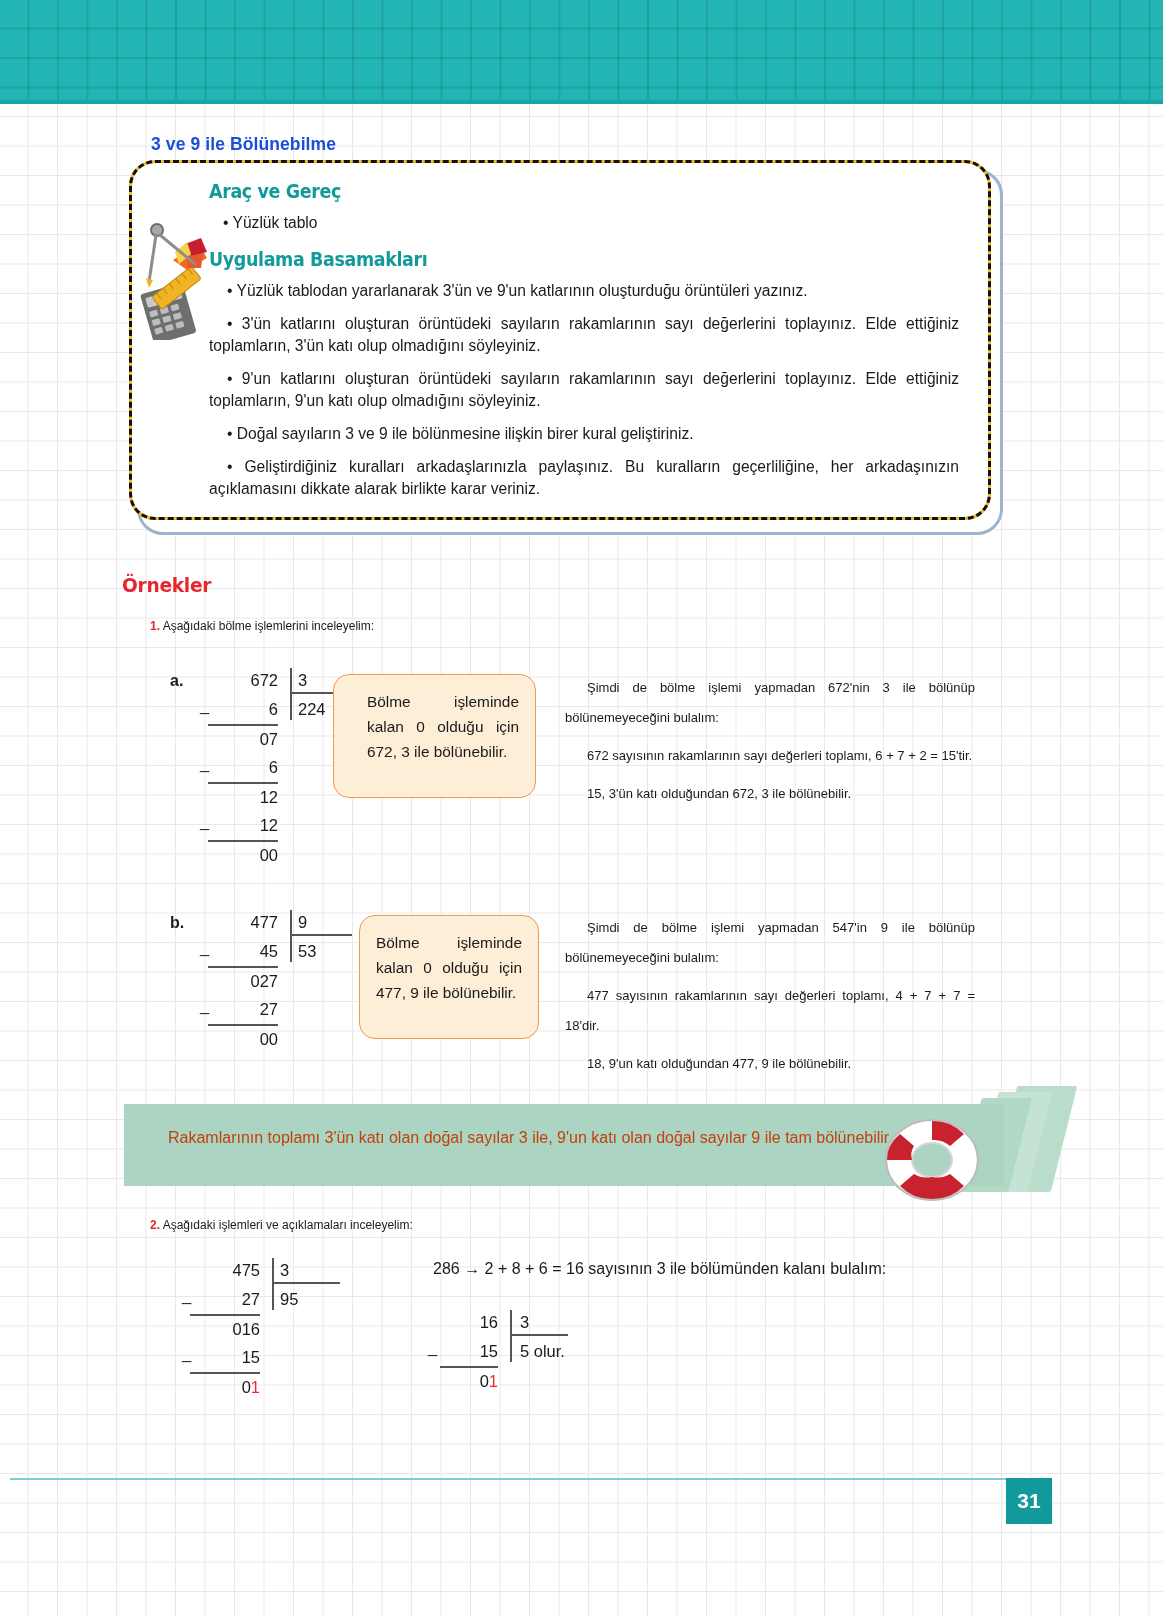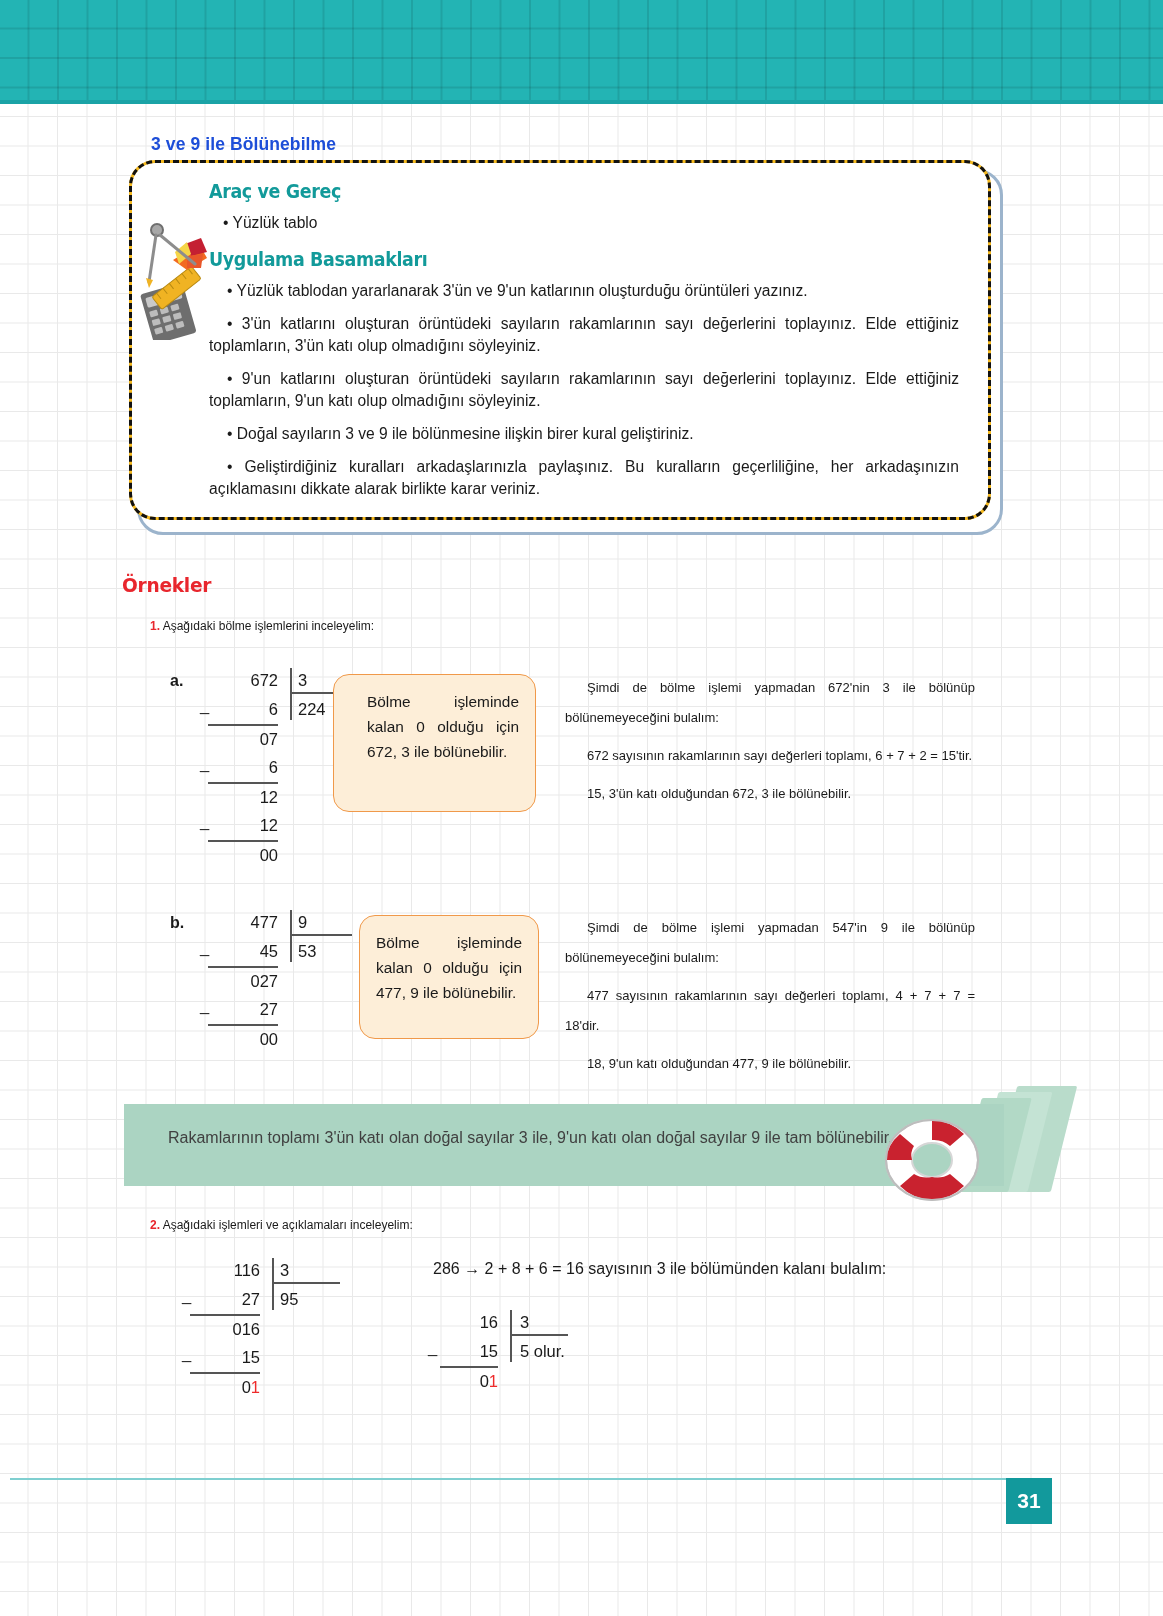"Bölme işleminde kalan 0 olduğu için 672," div.callout { height: 138px -> 124px }
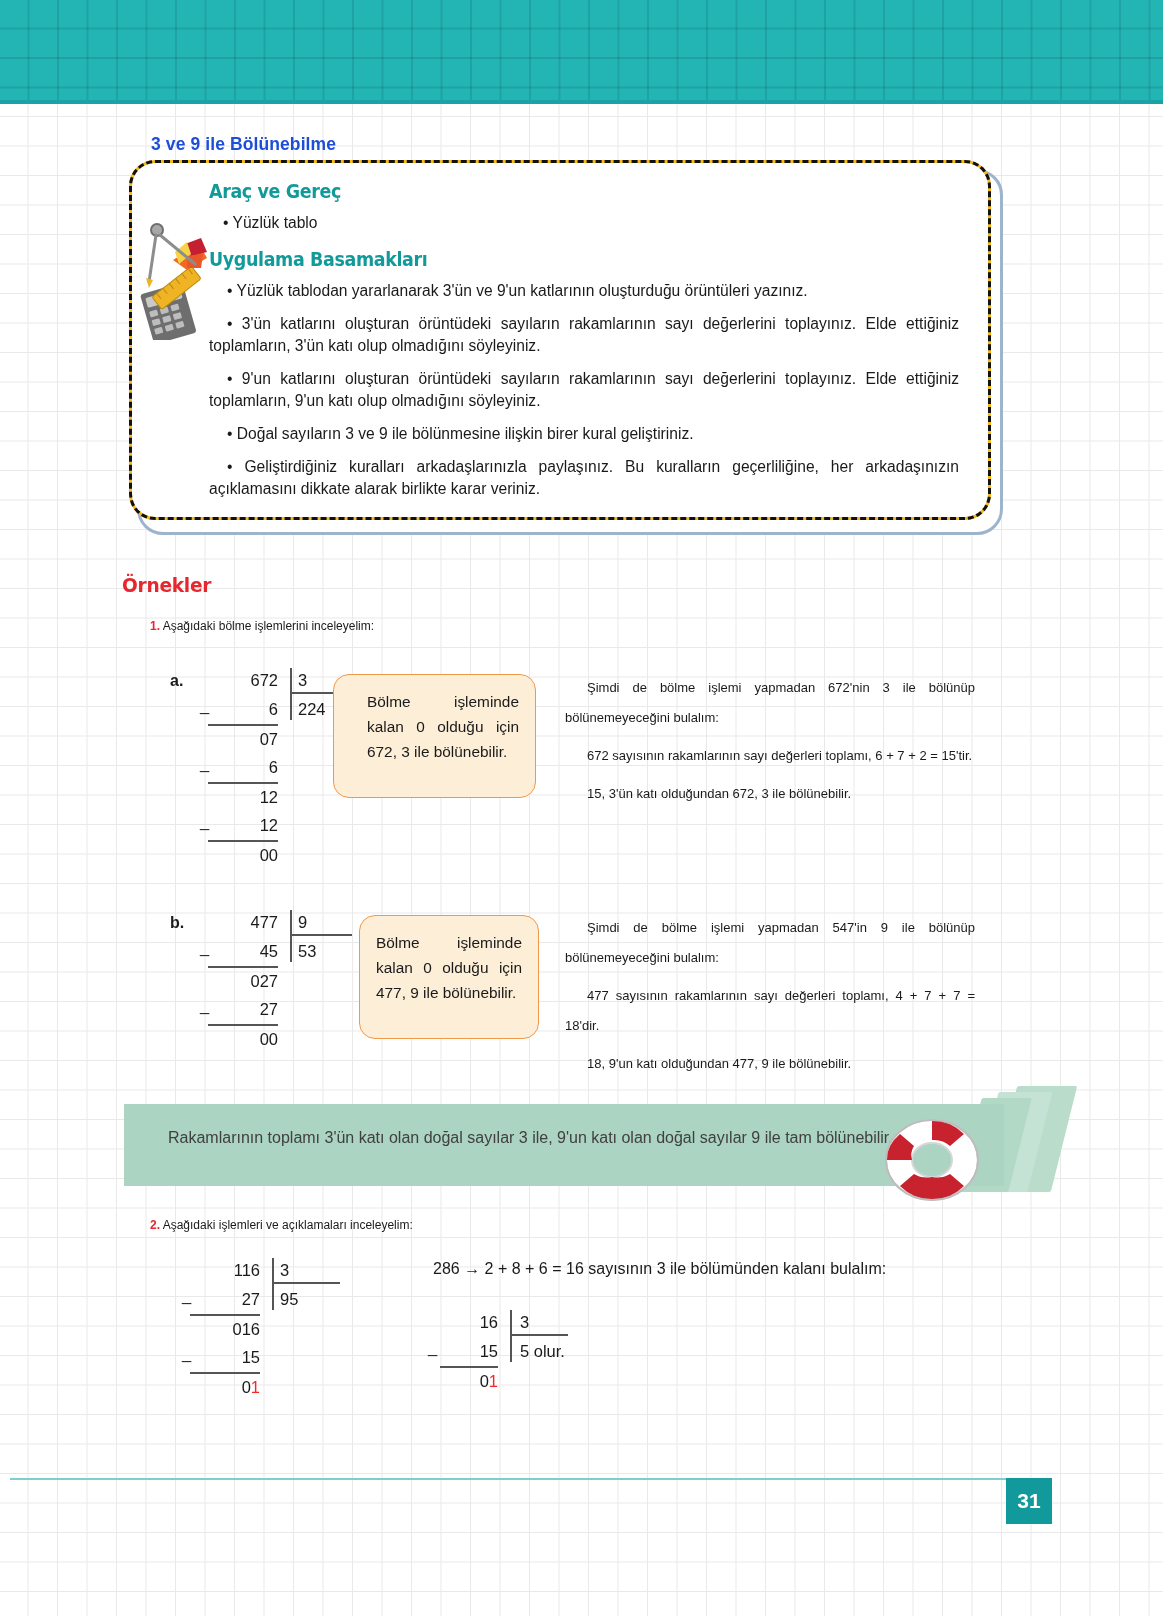"Rakamlarının toplamı 3'ün katı olan" .rb-text { color: #404040 -> #c2410c }
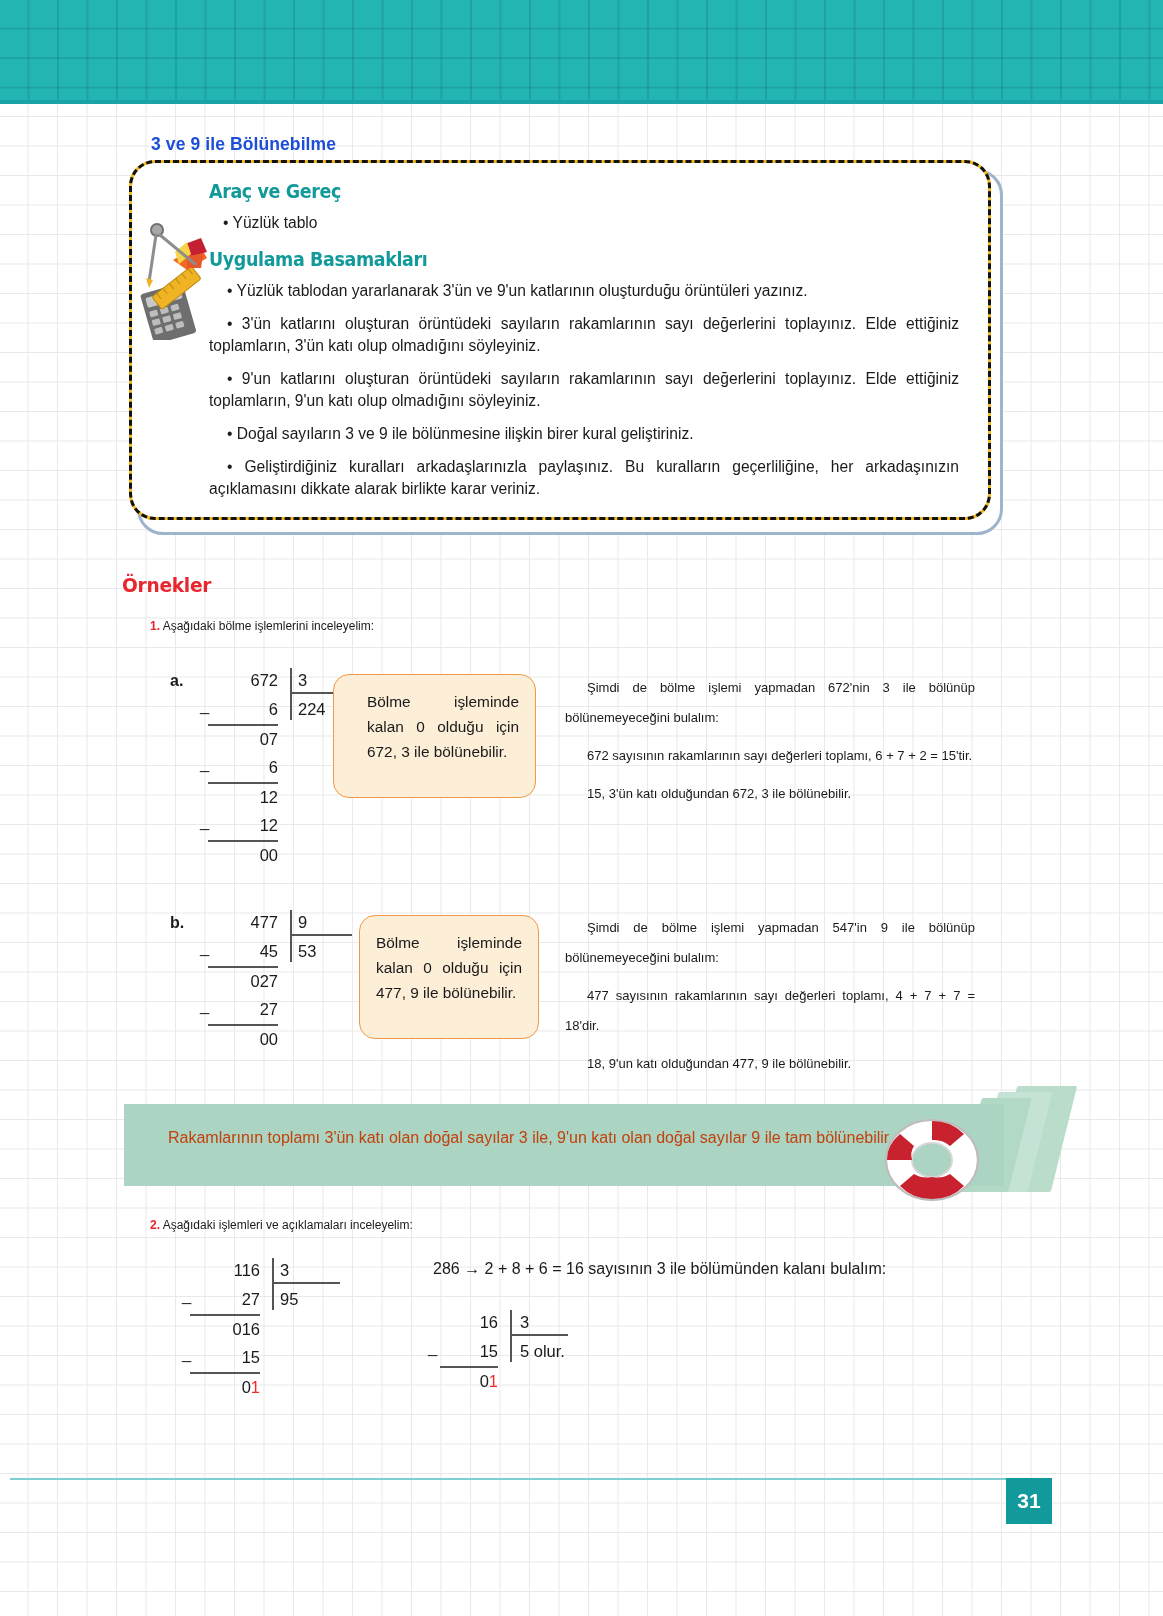"116" span.dv-row { text: 116 -> 475 }
